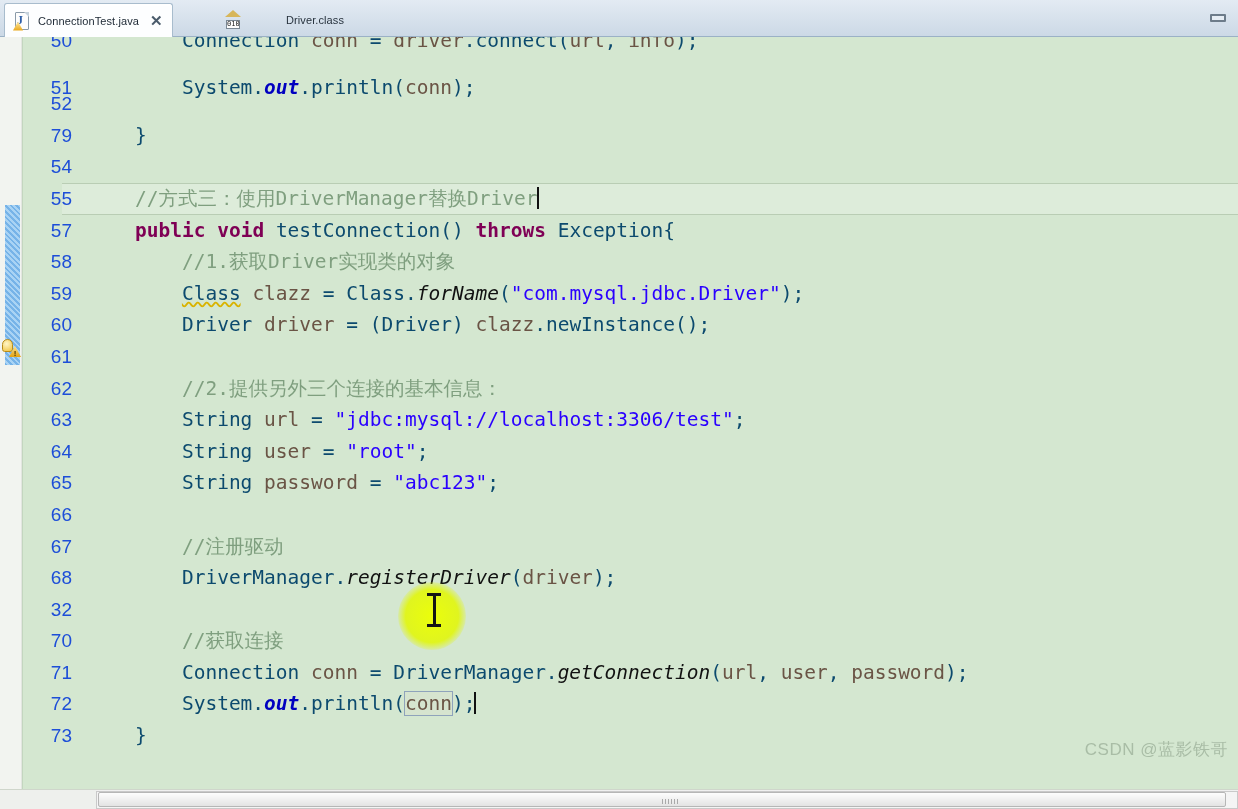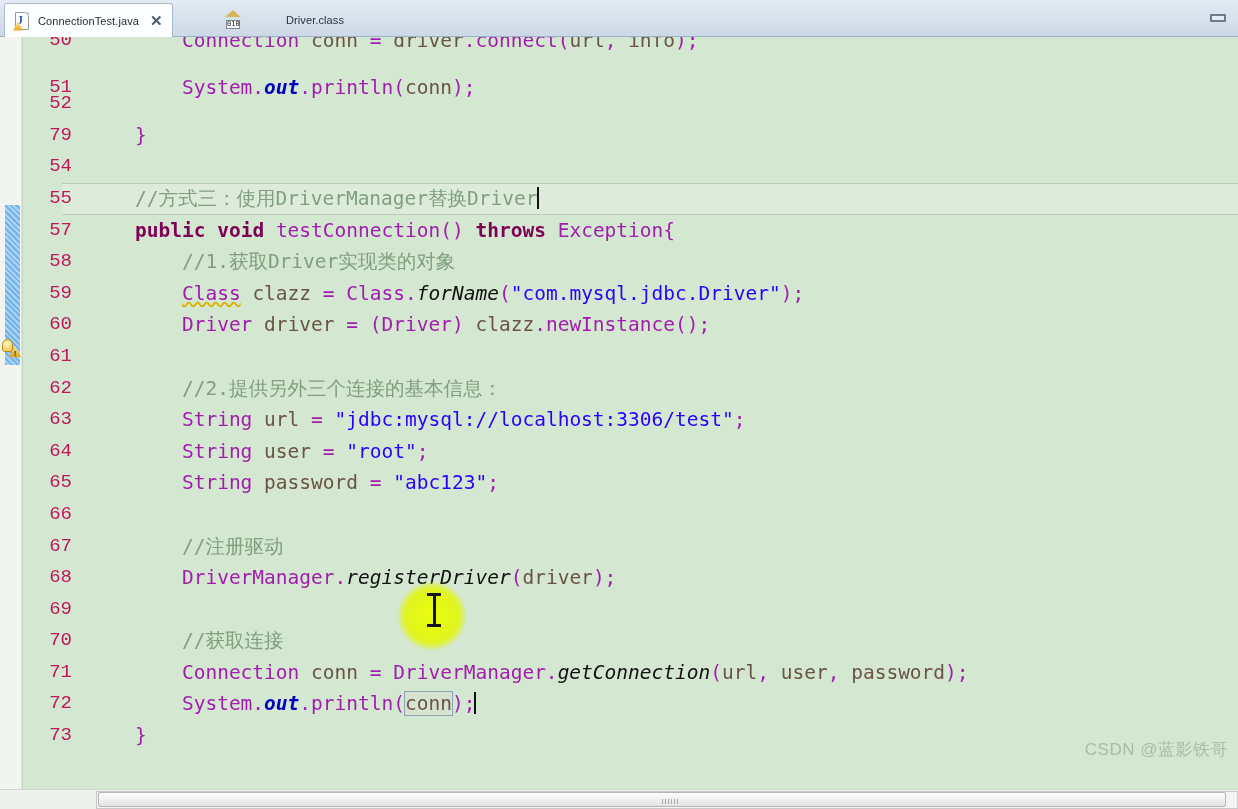"50" .lno { color: #be185d -> #1d4ed8; font-family: Liberation Mono, monospace -> Liberation Sans, sans-serif }
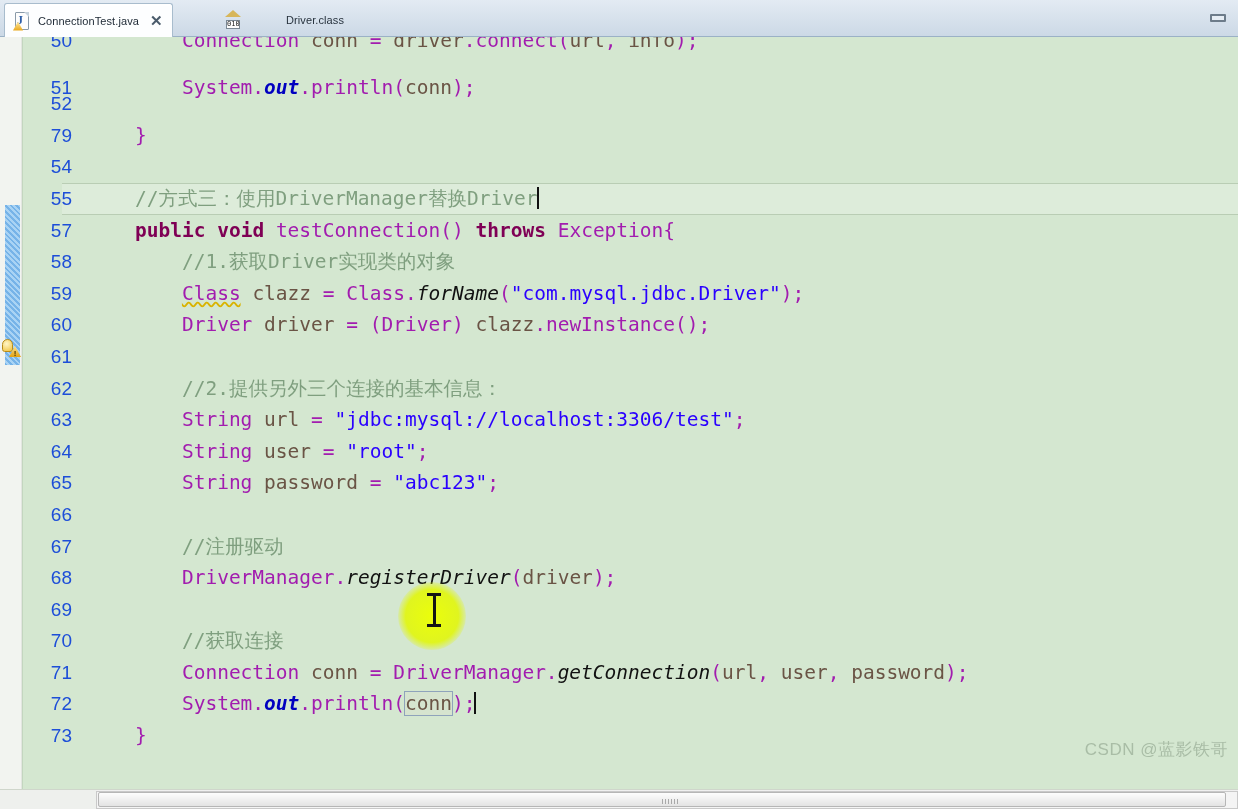"Connection" .plain { color: #a21caf -> #0c4a6e }
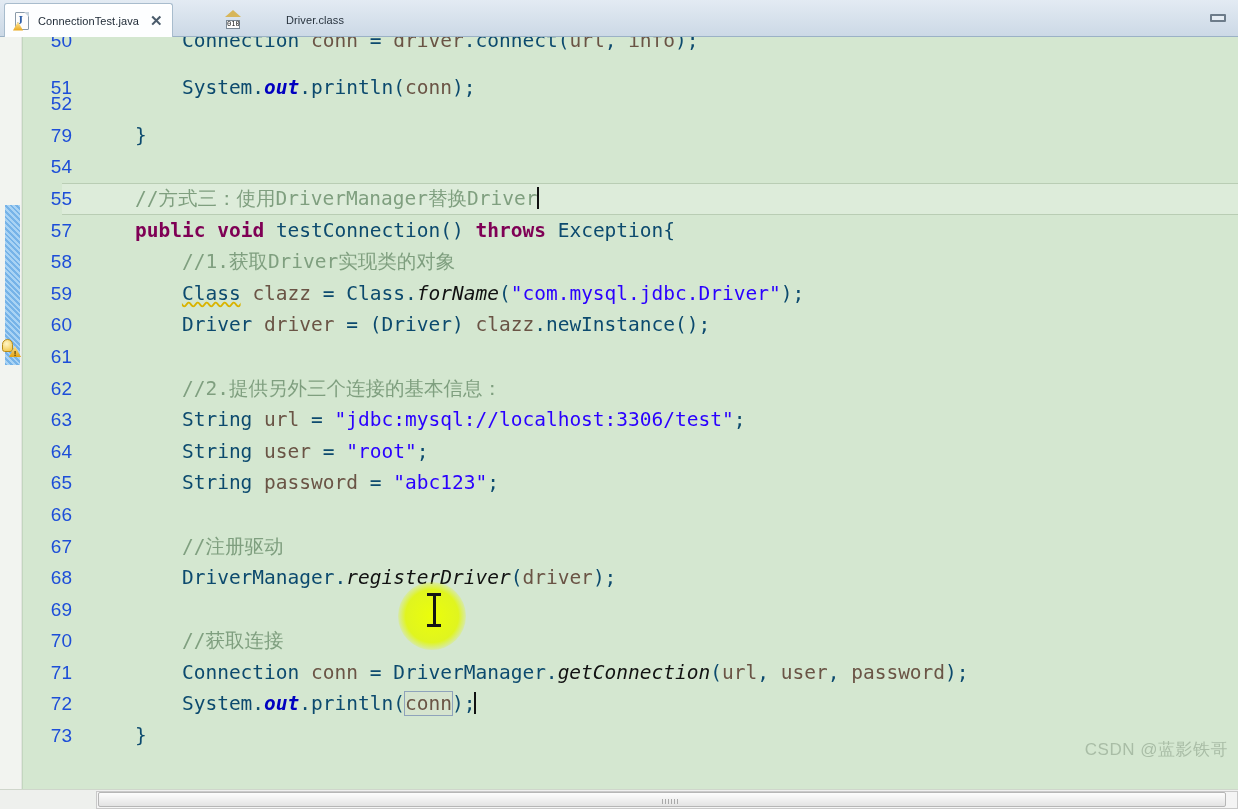"69" span.lno { text: 69 -> 32 }
